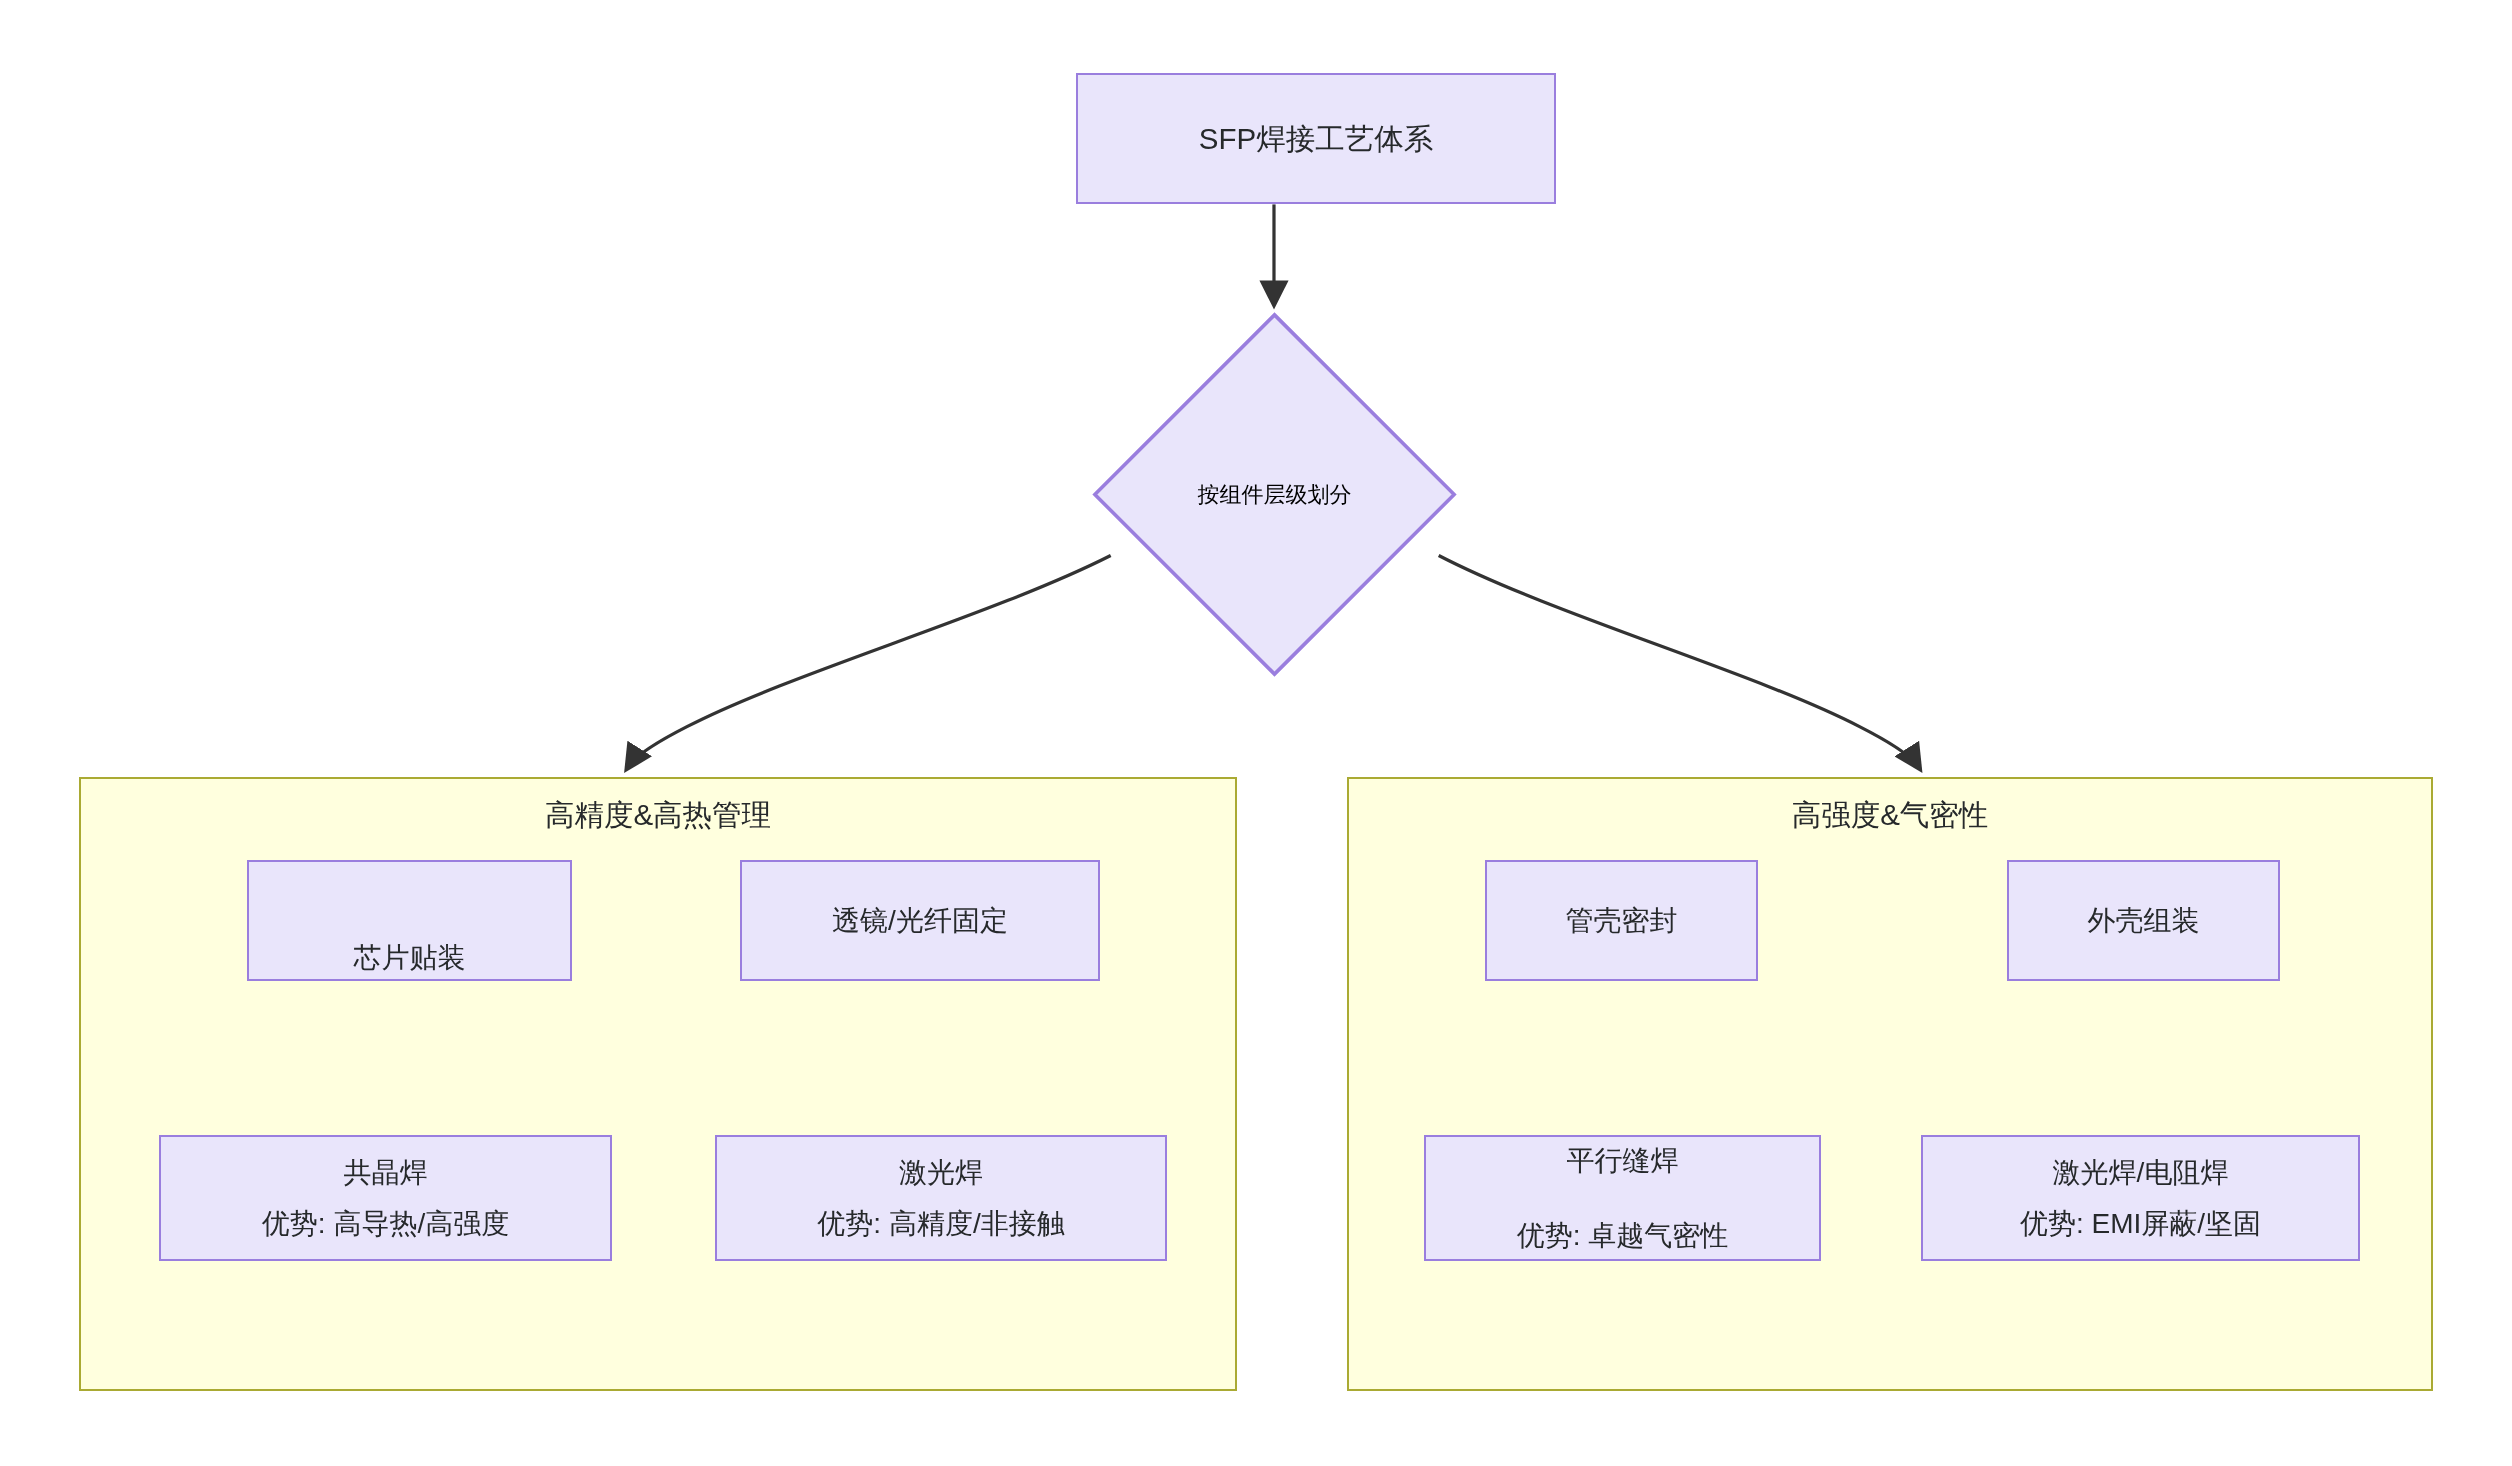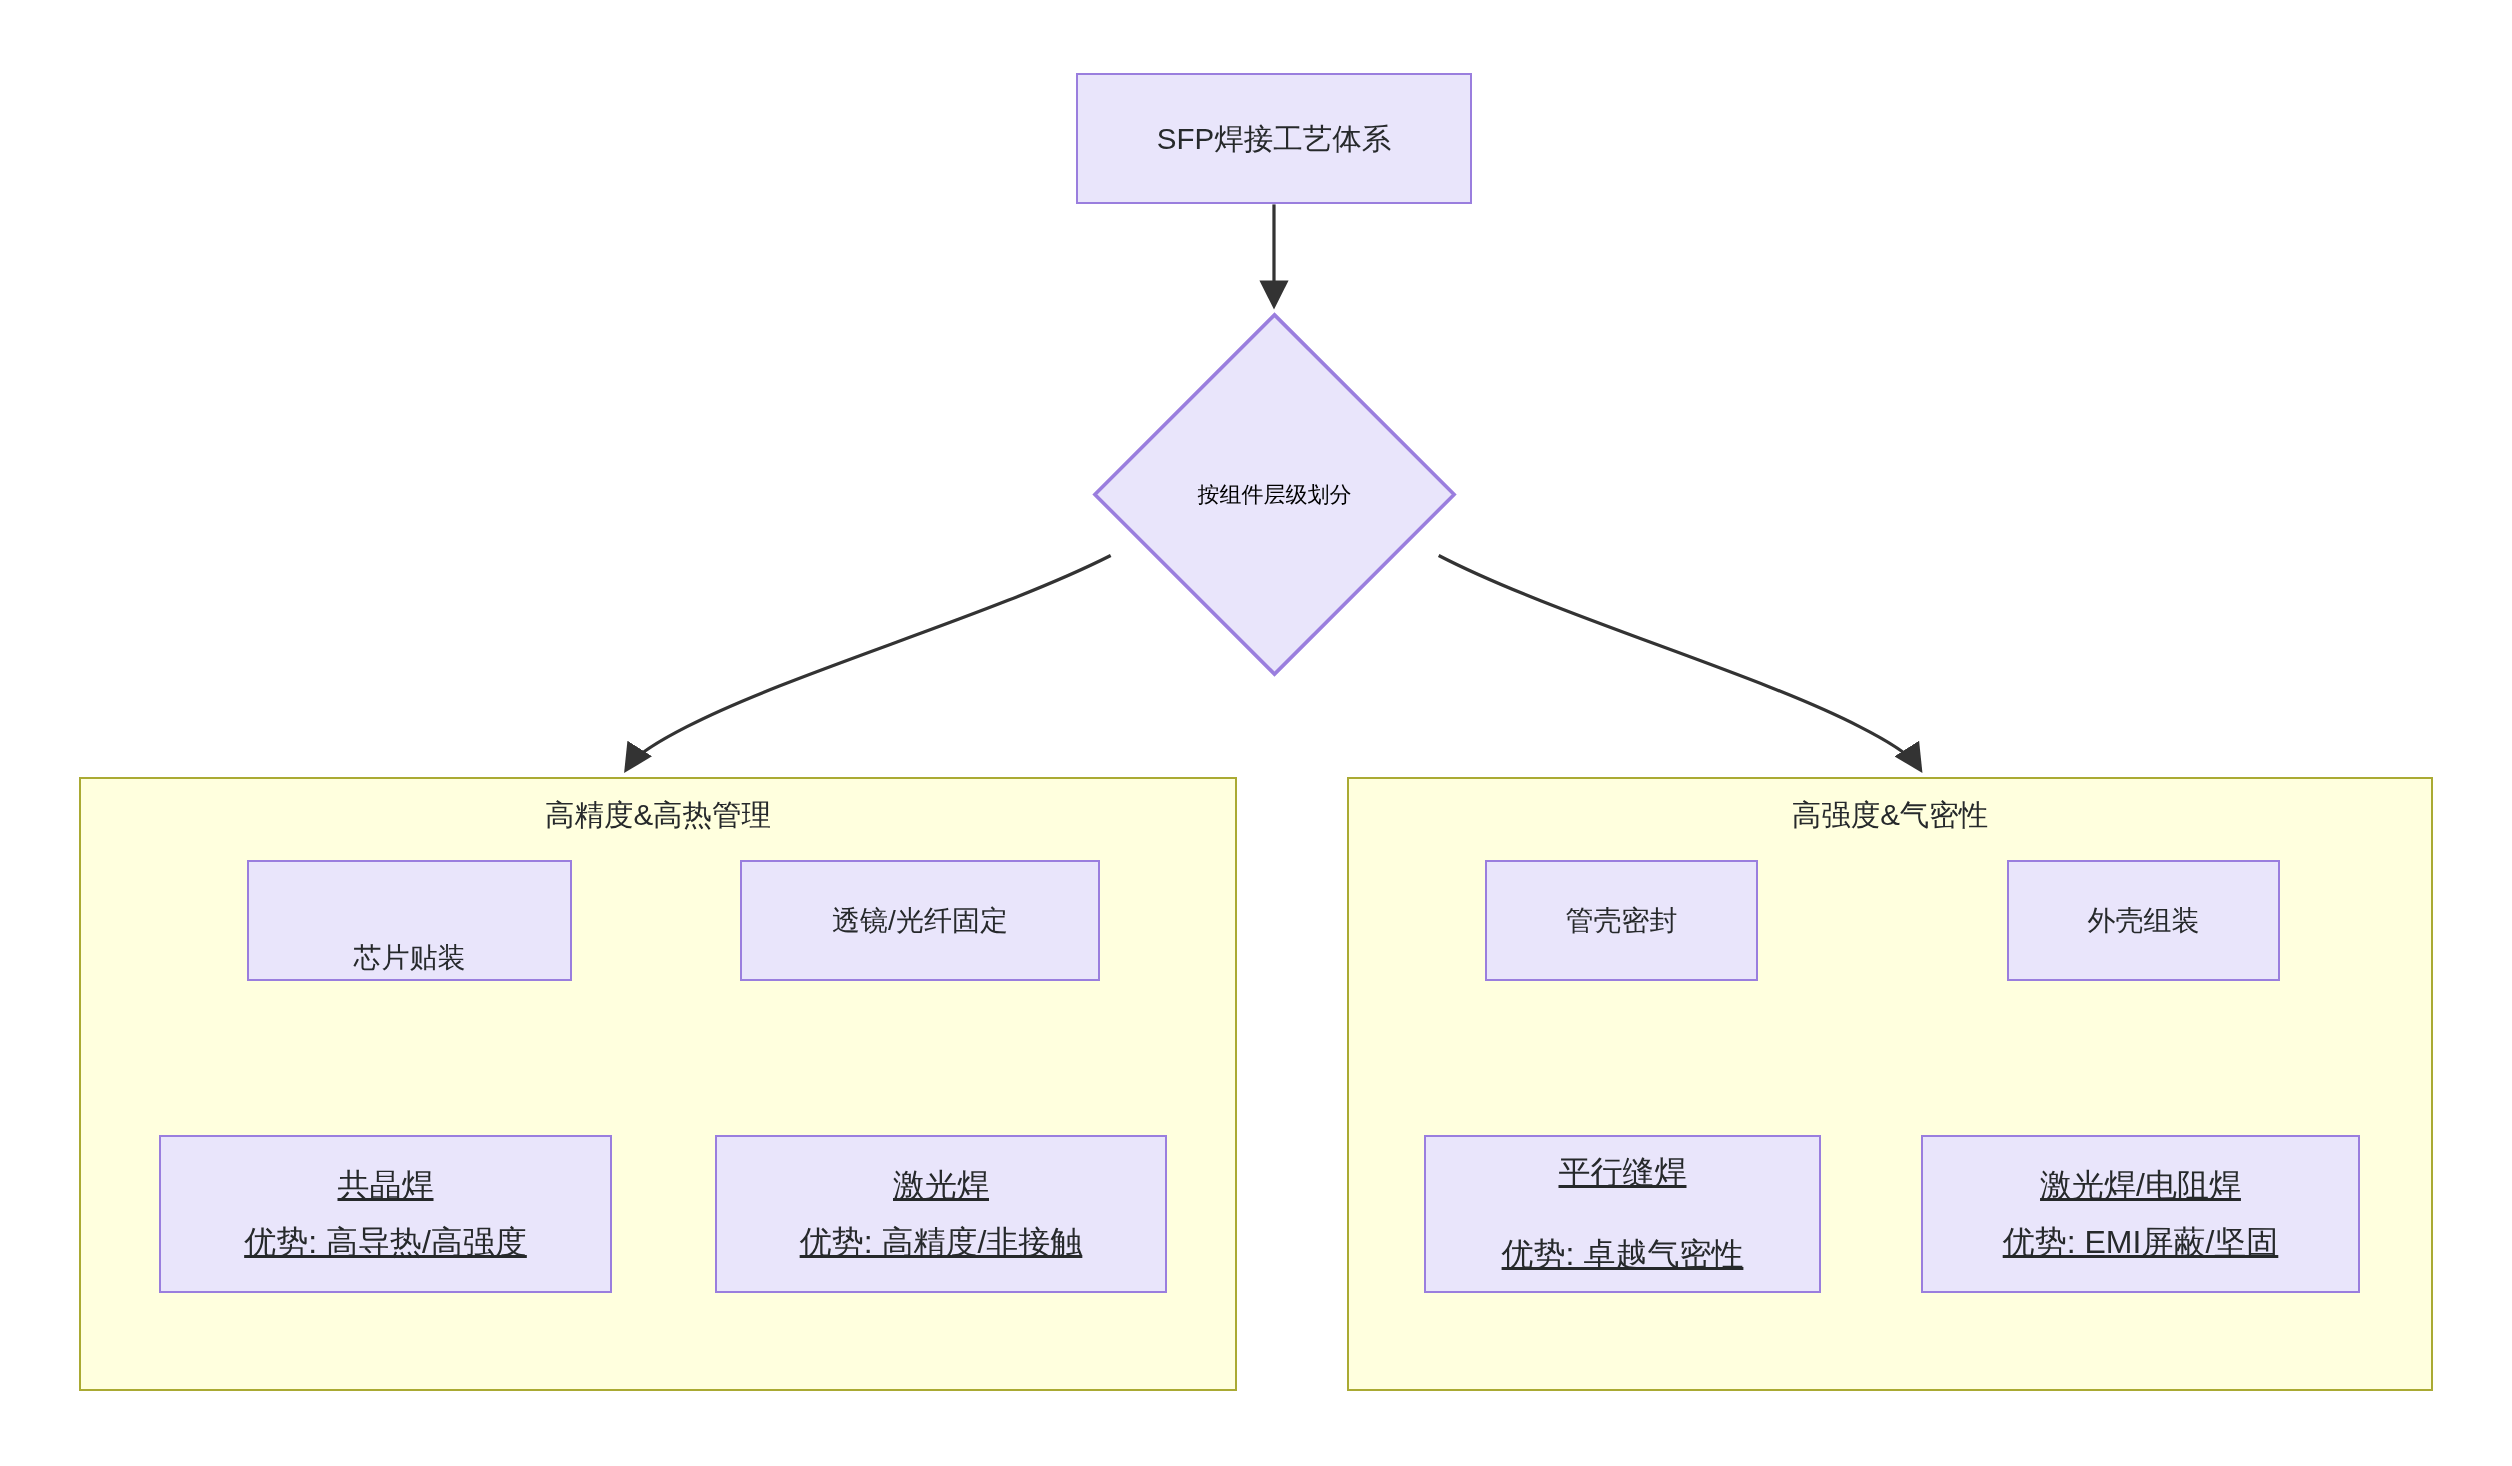"SFP焊接工艺体系" #node-root { width: 396px -> 480px }
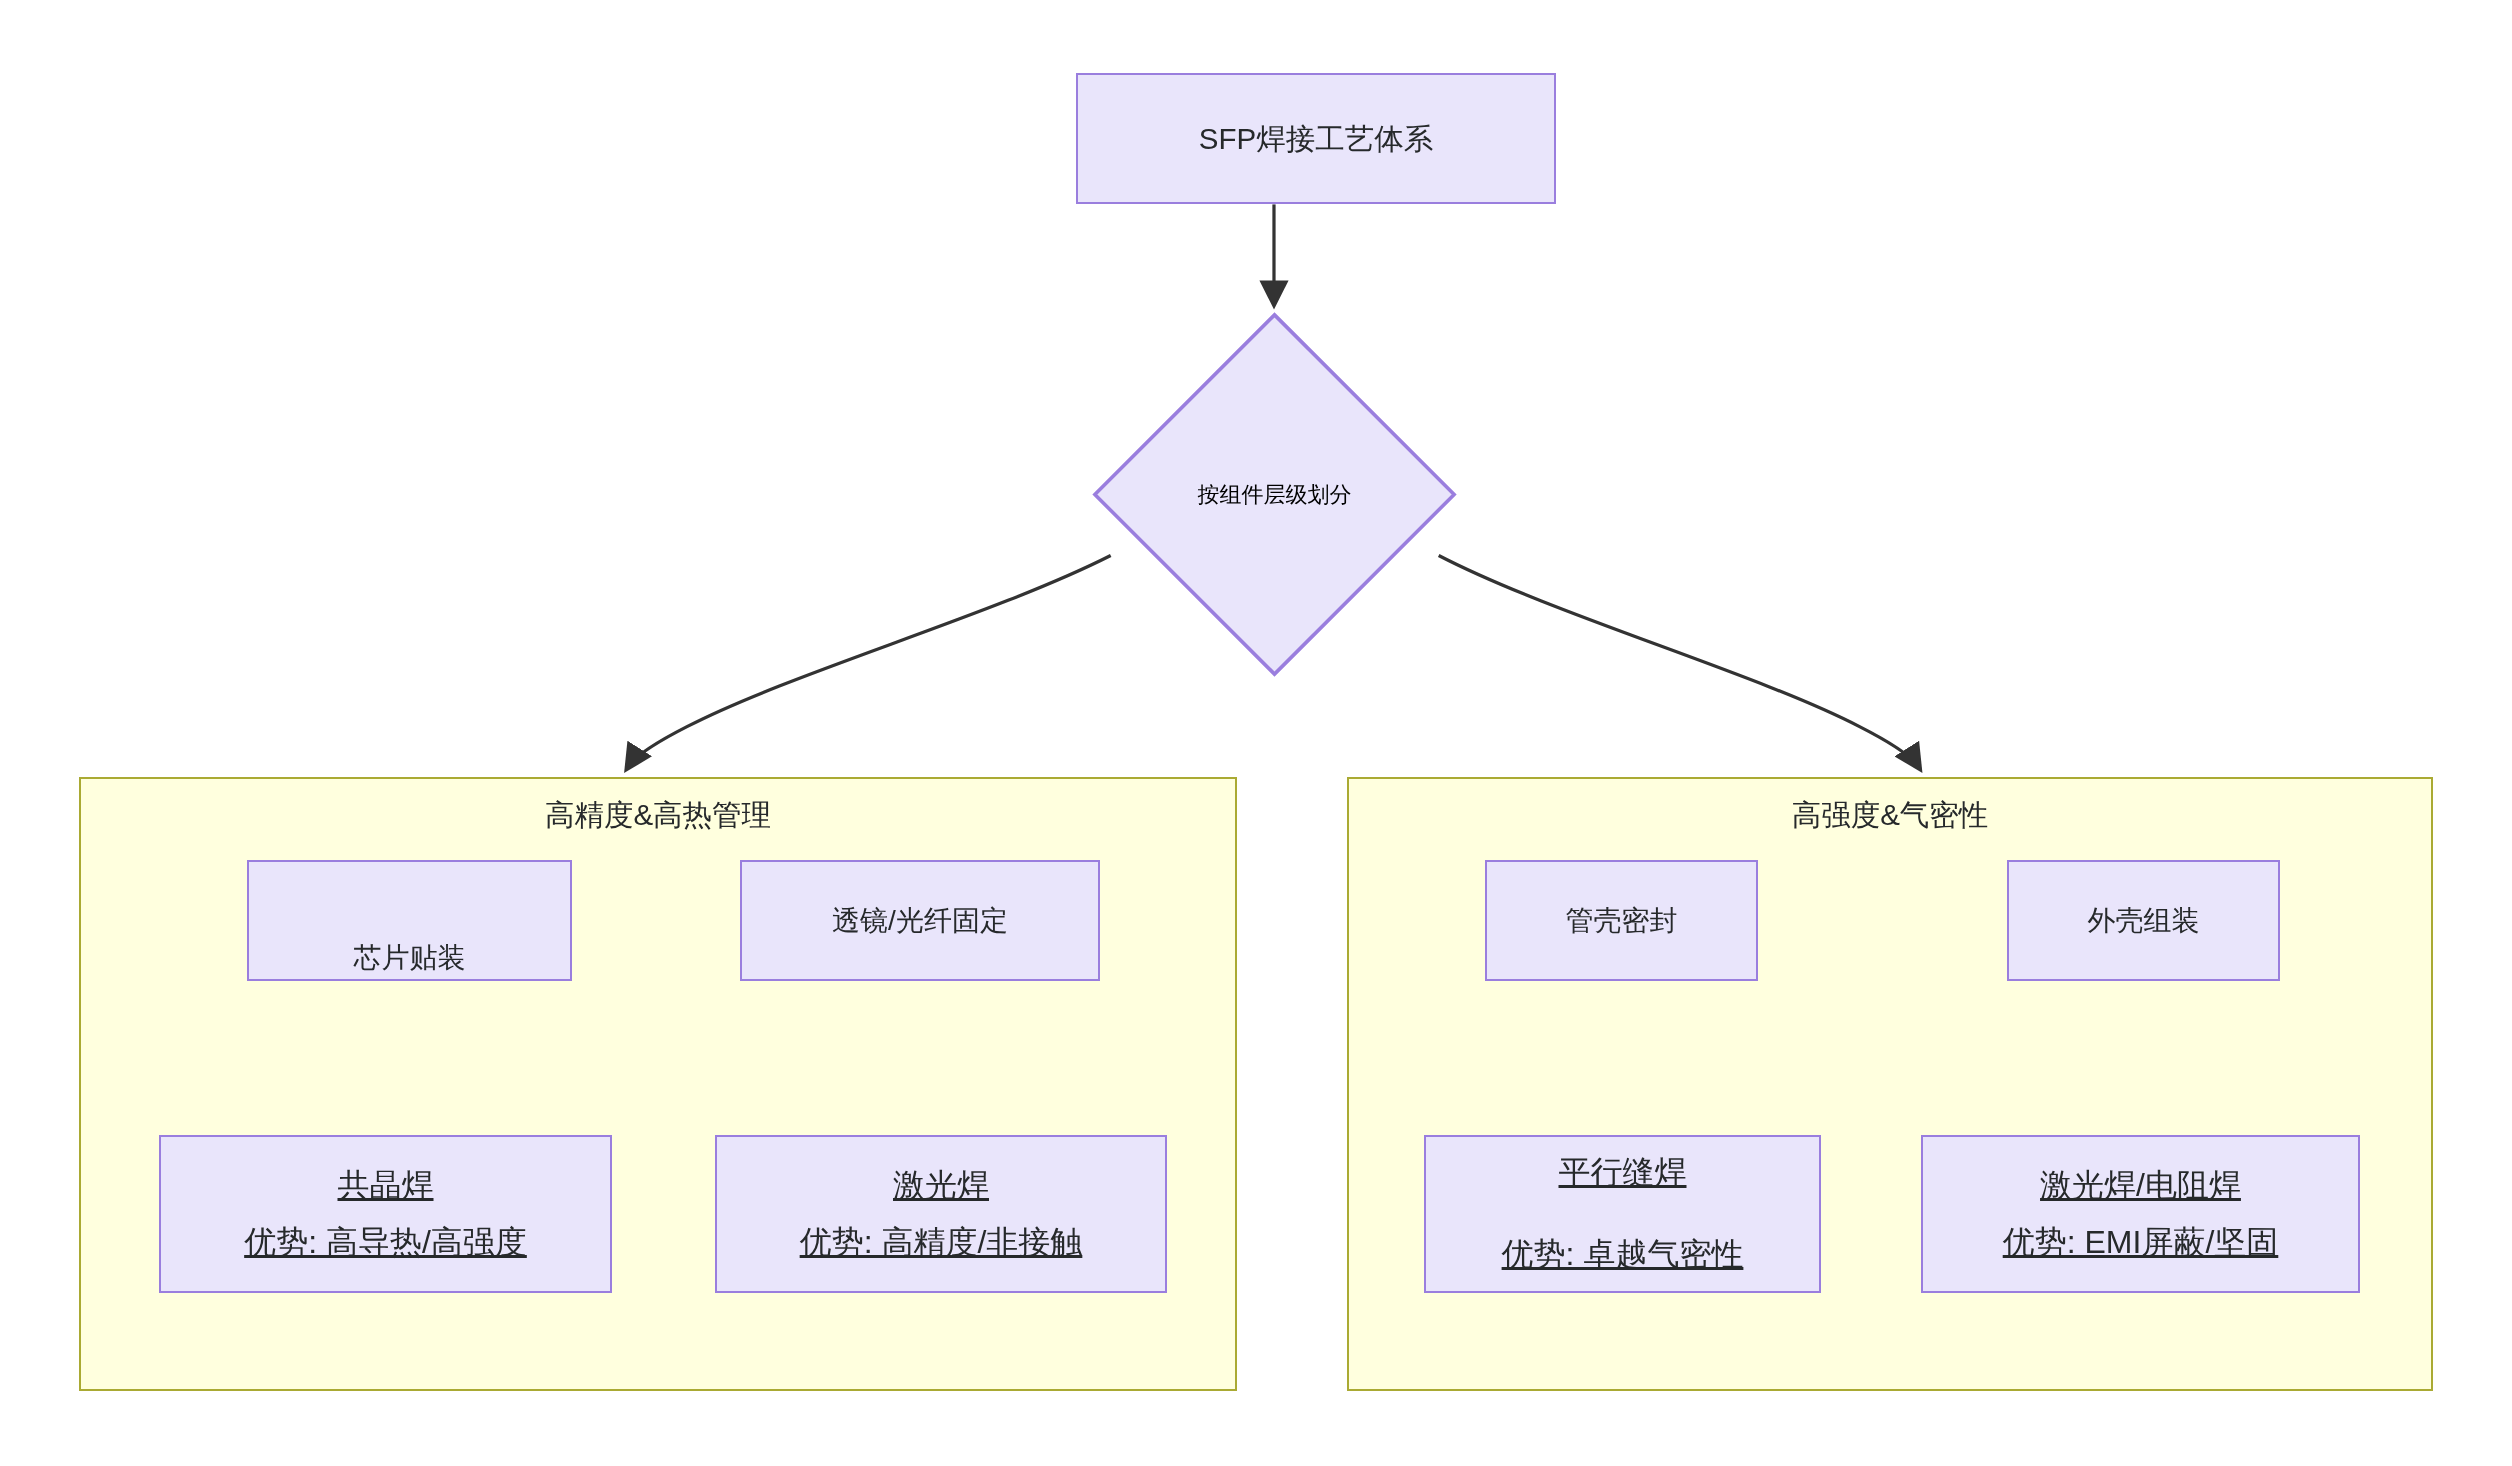"共晶焊" .node-lg { font-size: 32px -> 28px; height: 158px -> 126px; text-decoration: underline -> none }
